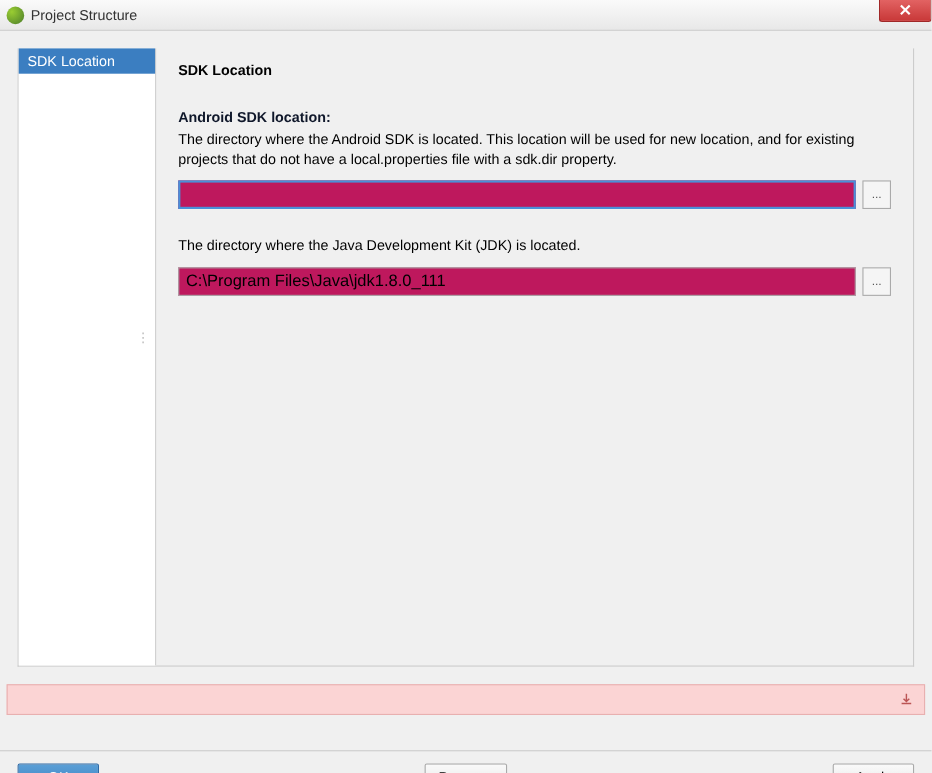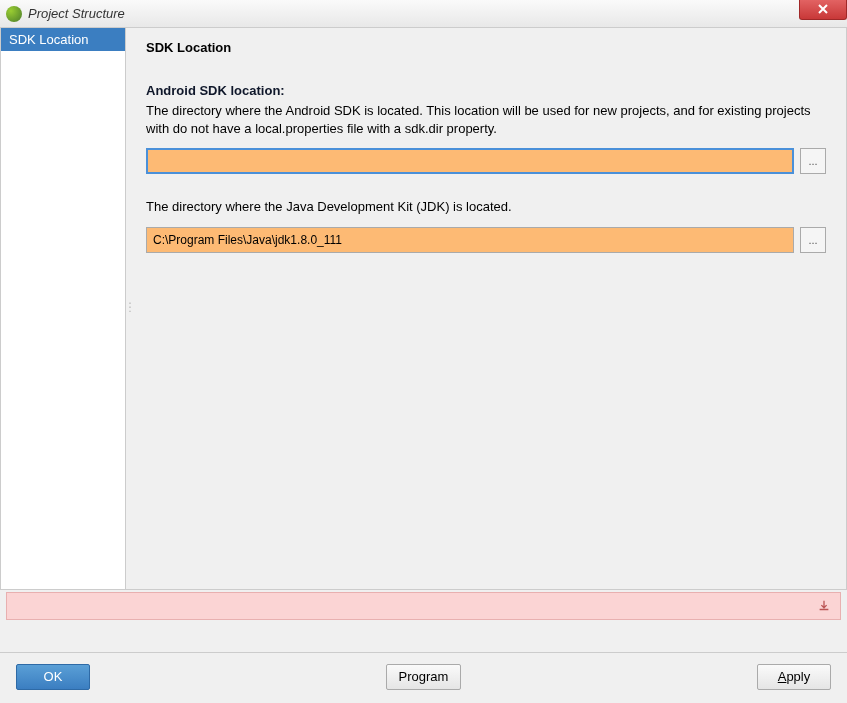"Project Structure" .titlebar { font-style: italic -> none }
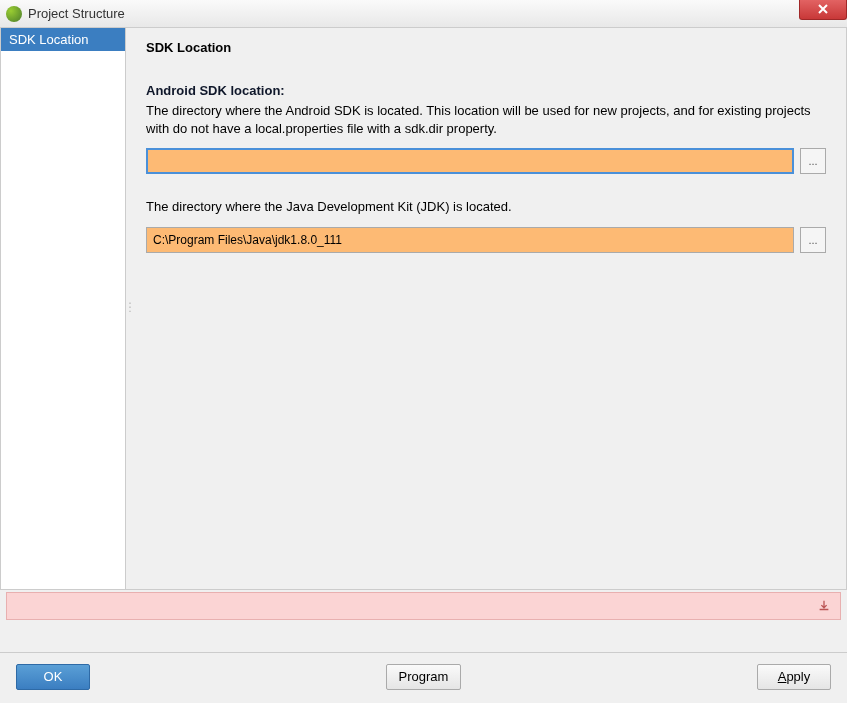"SDK Location" .main-area { margin: 0 -> 16px }
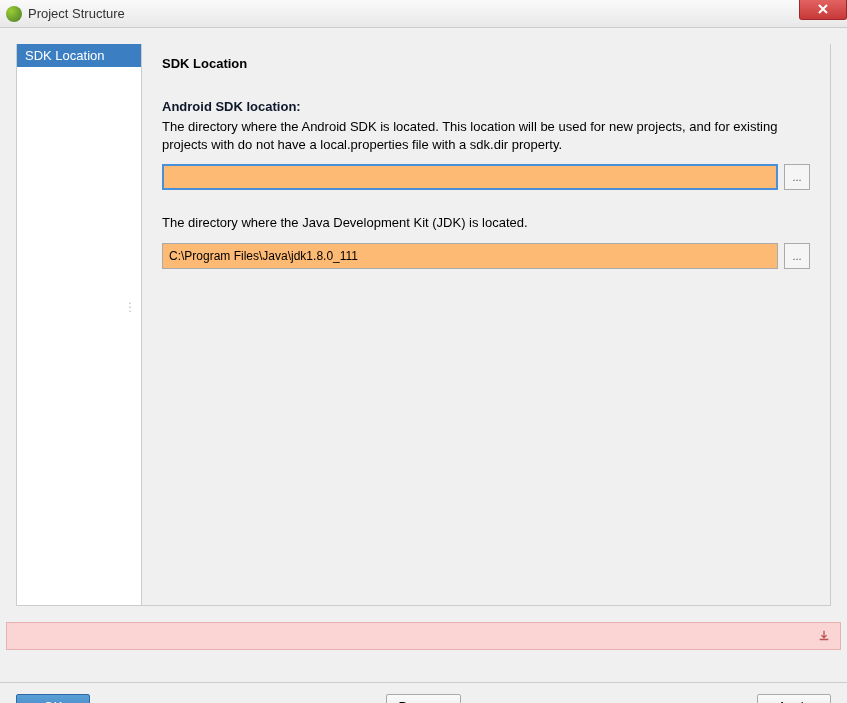"The directory where the Android" div.section-desc { text: projects, and for existing projects with -> location, and for existing projects that }
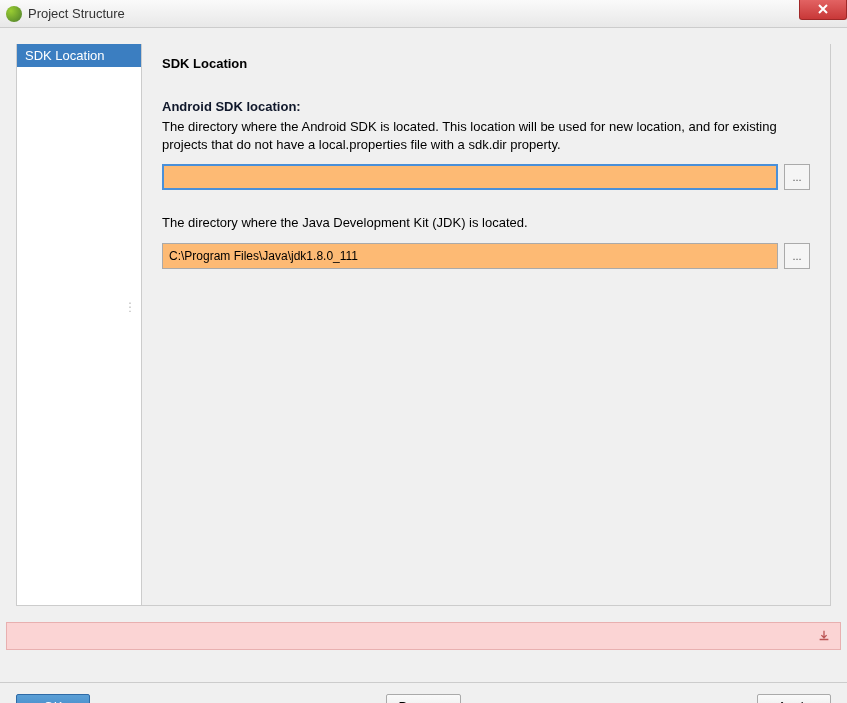"C:\Program Files\Java\jdk1.8.0_111" .text-input { background: #fdba74 -> #be185d; font-size: 12px -> 15px }
